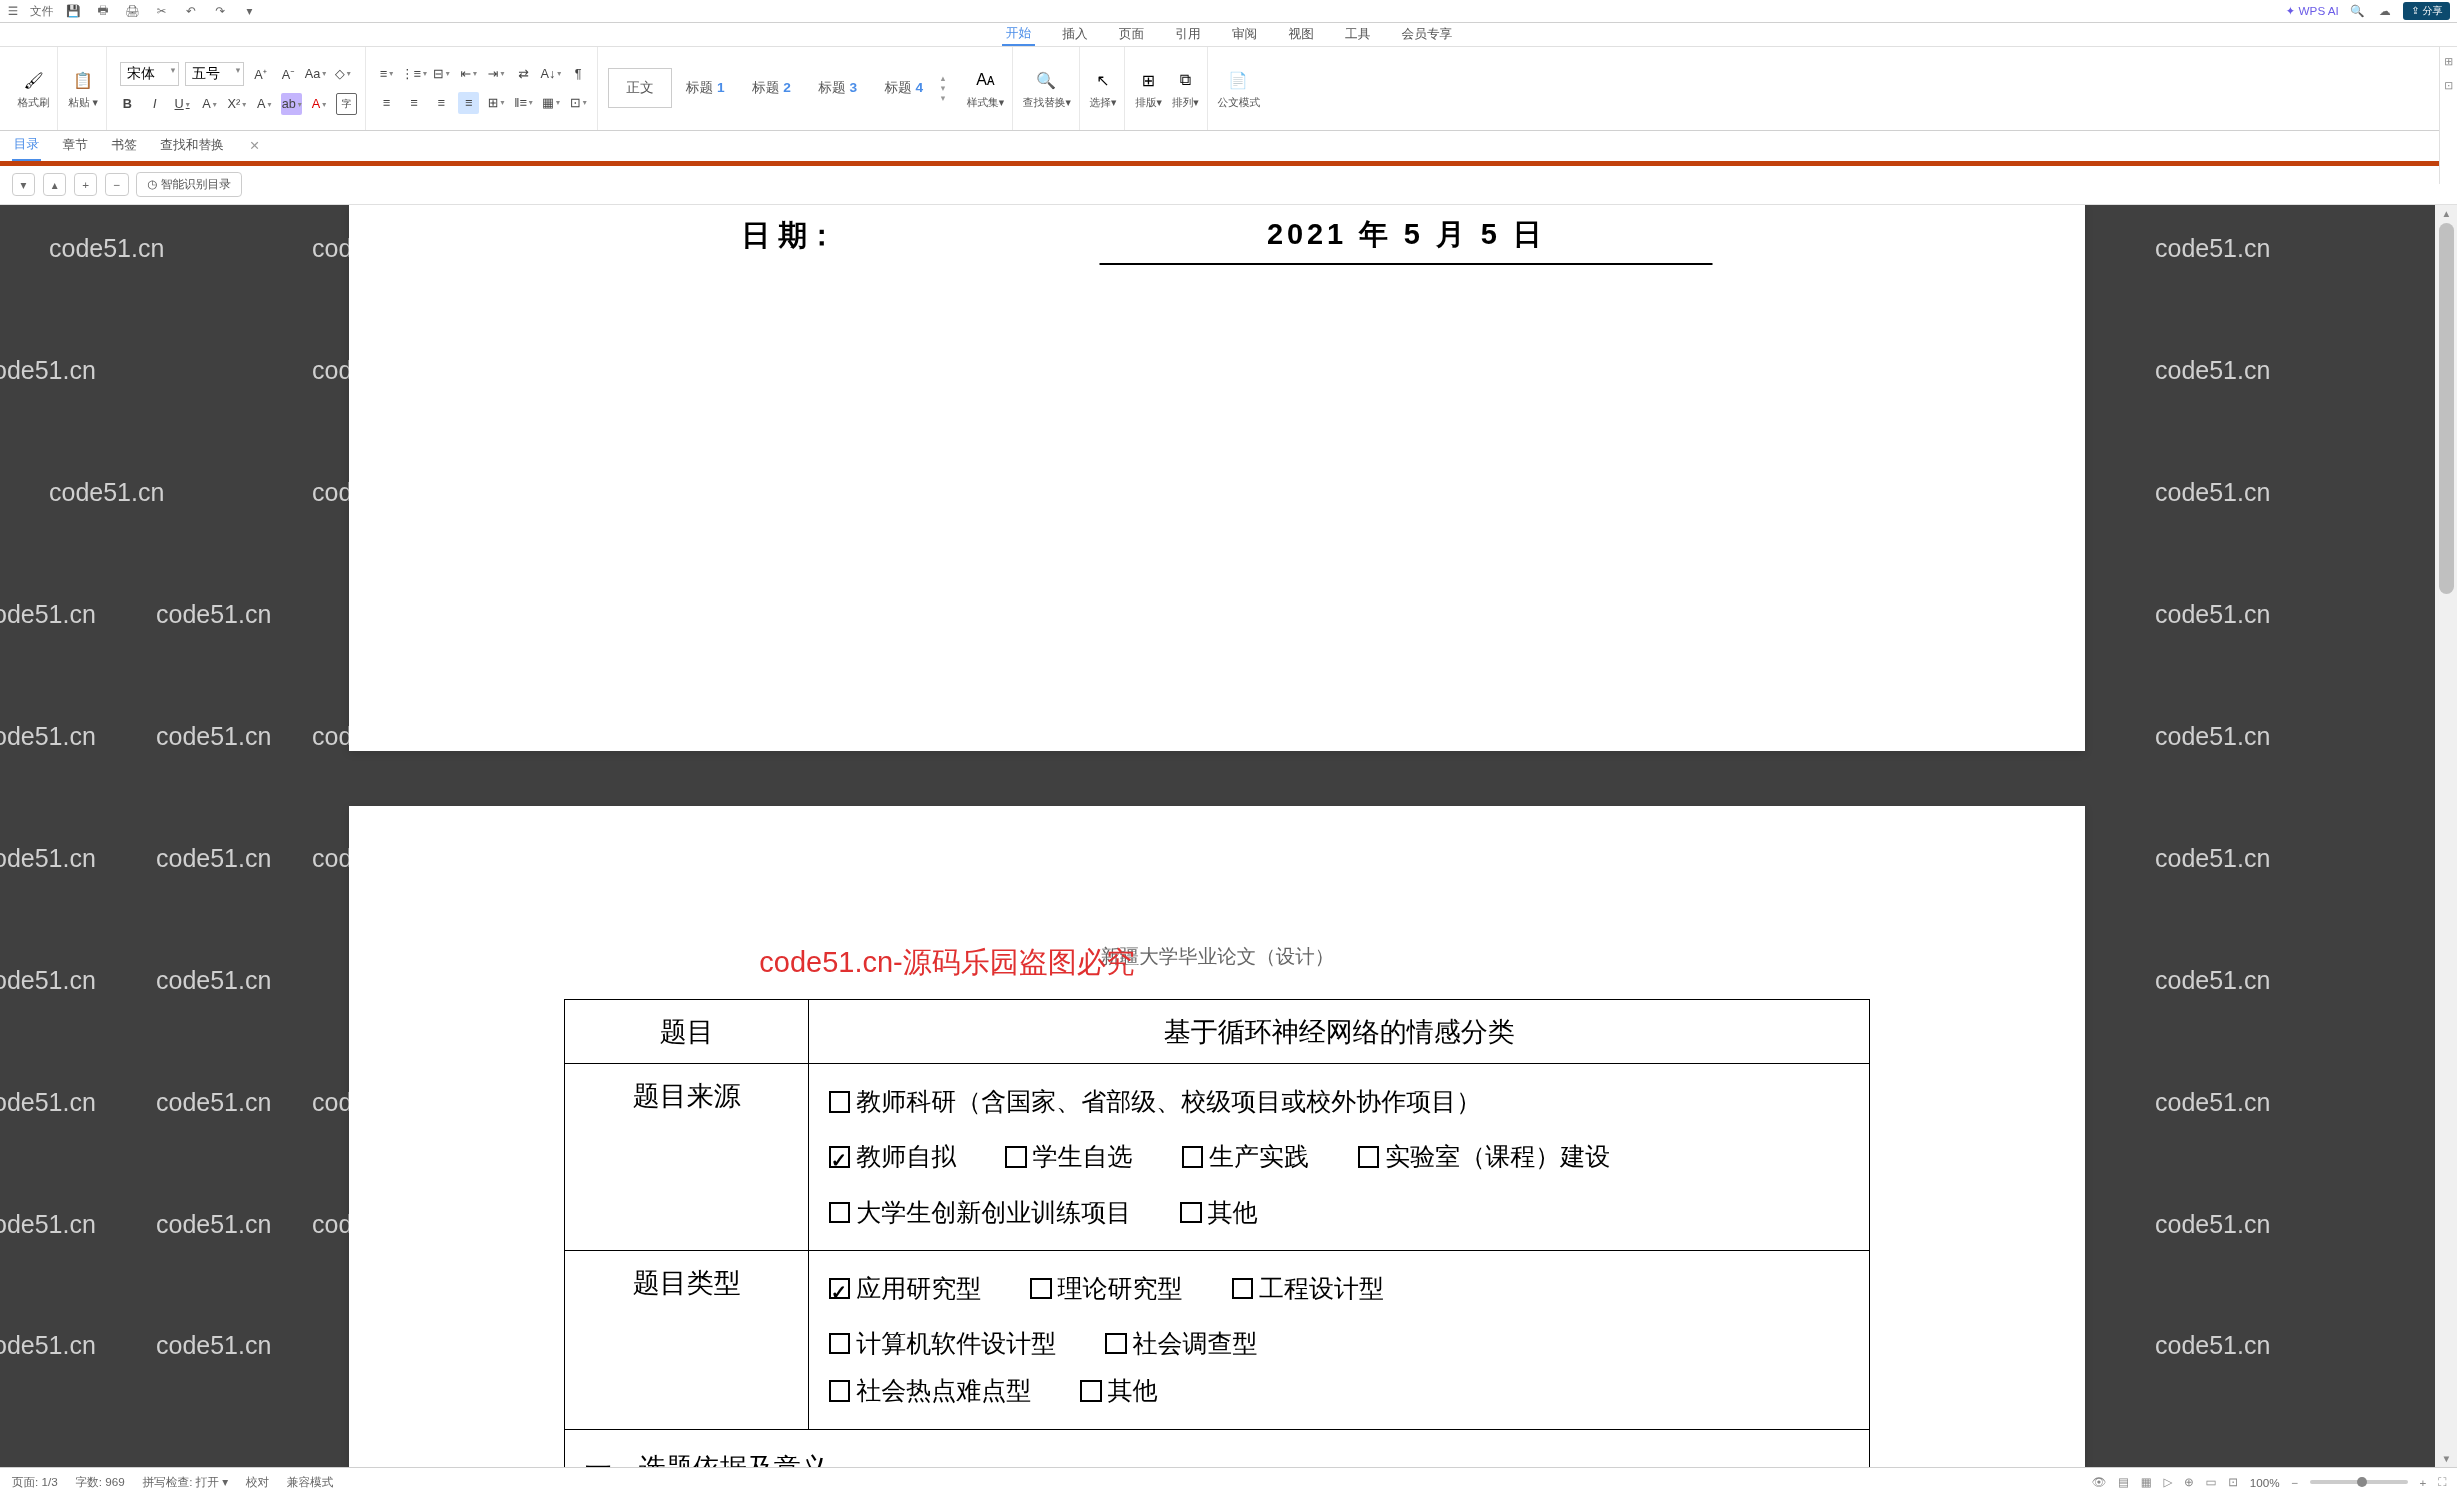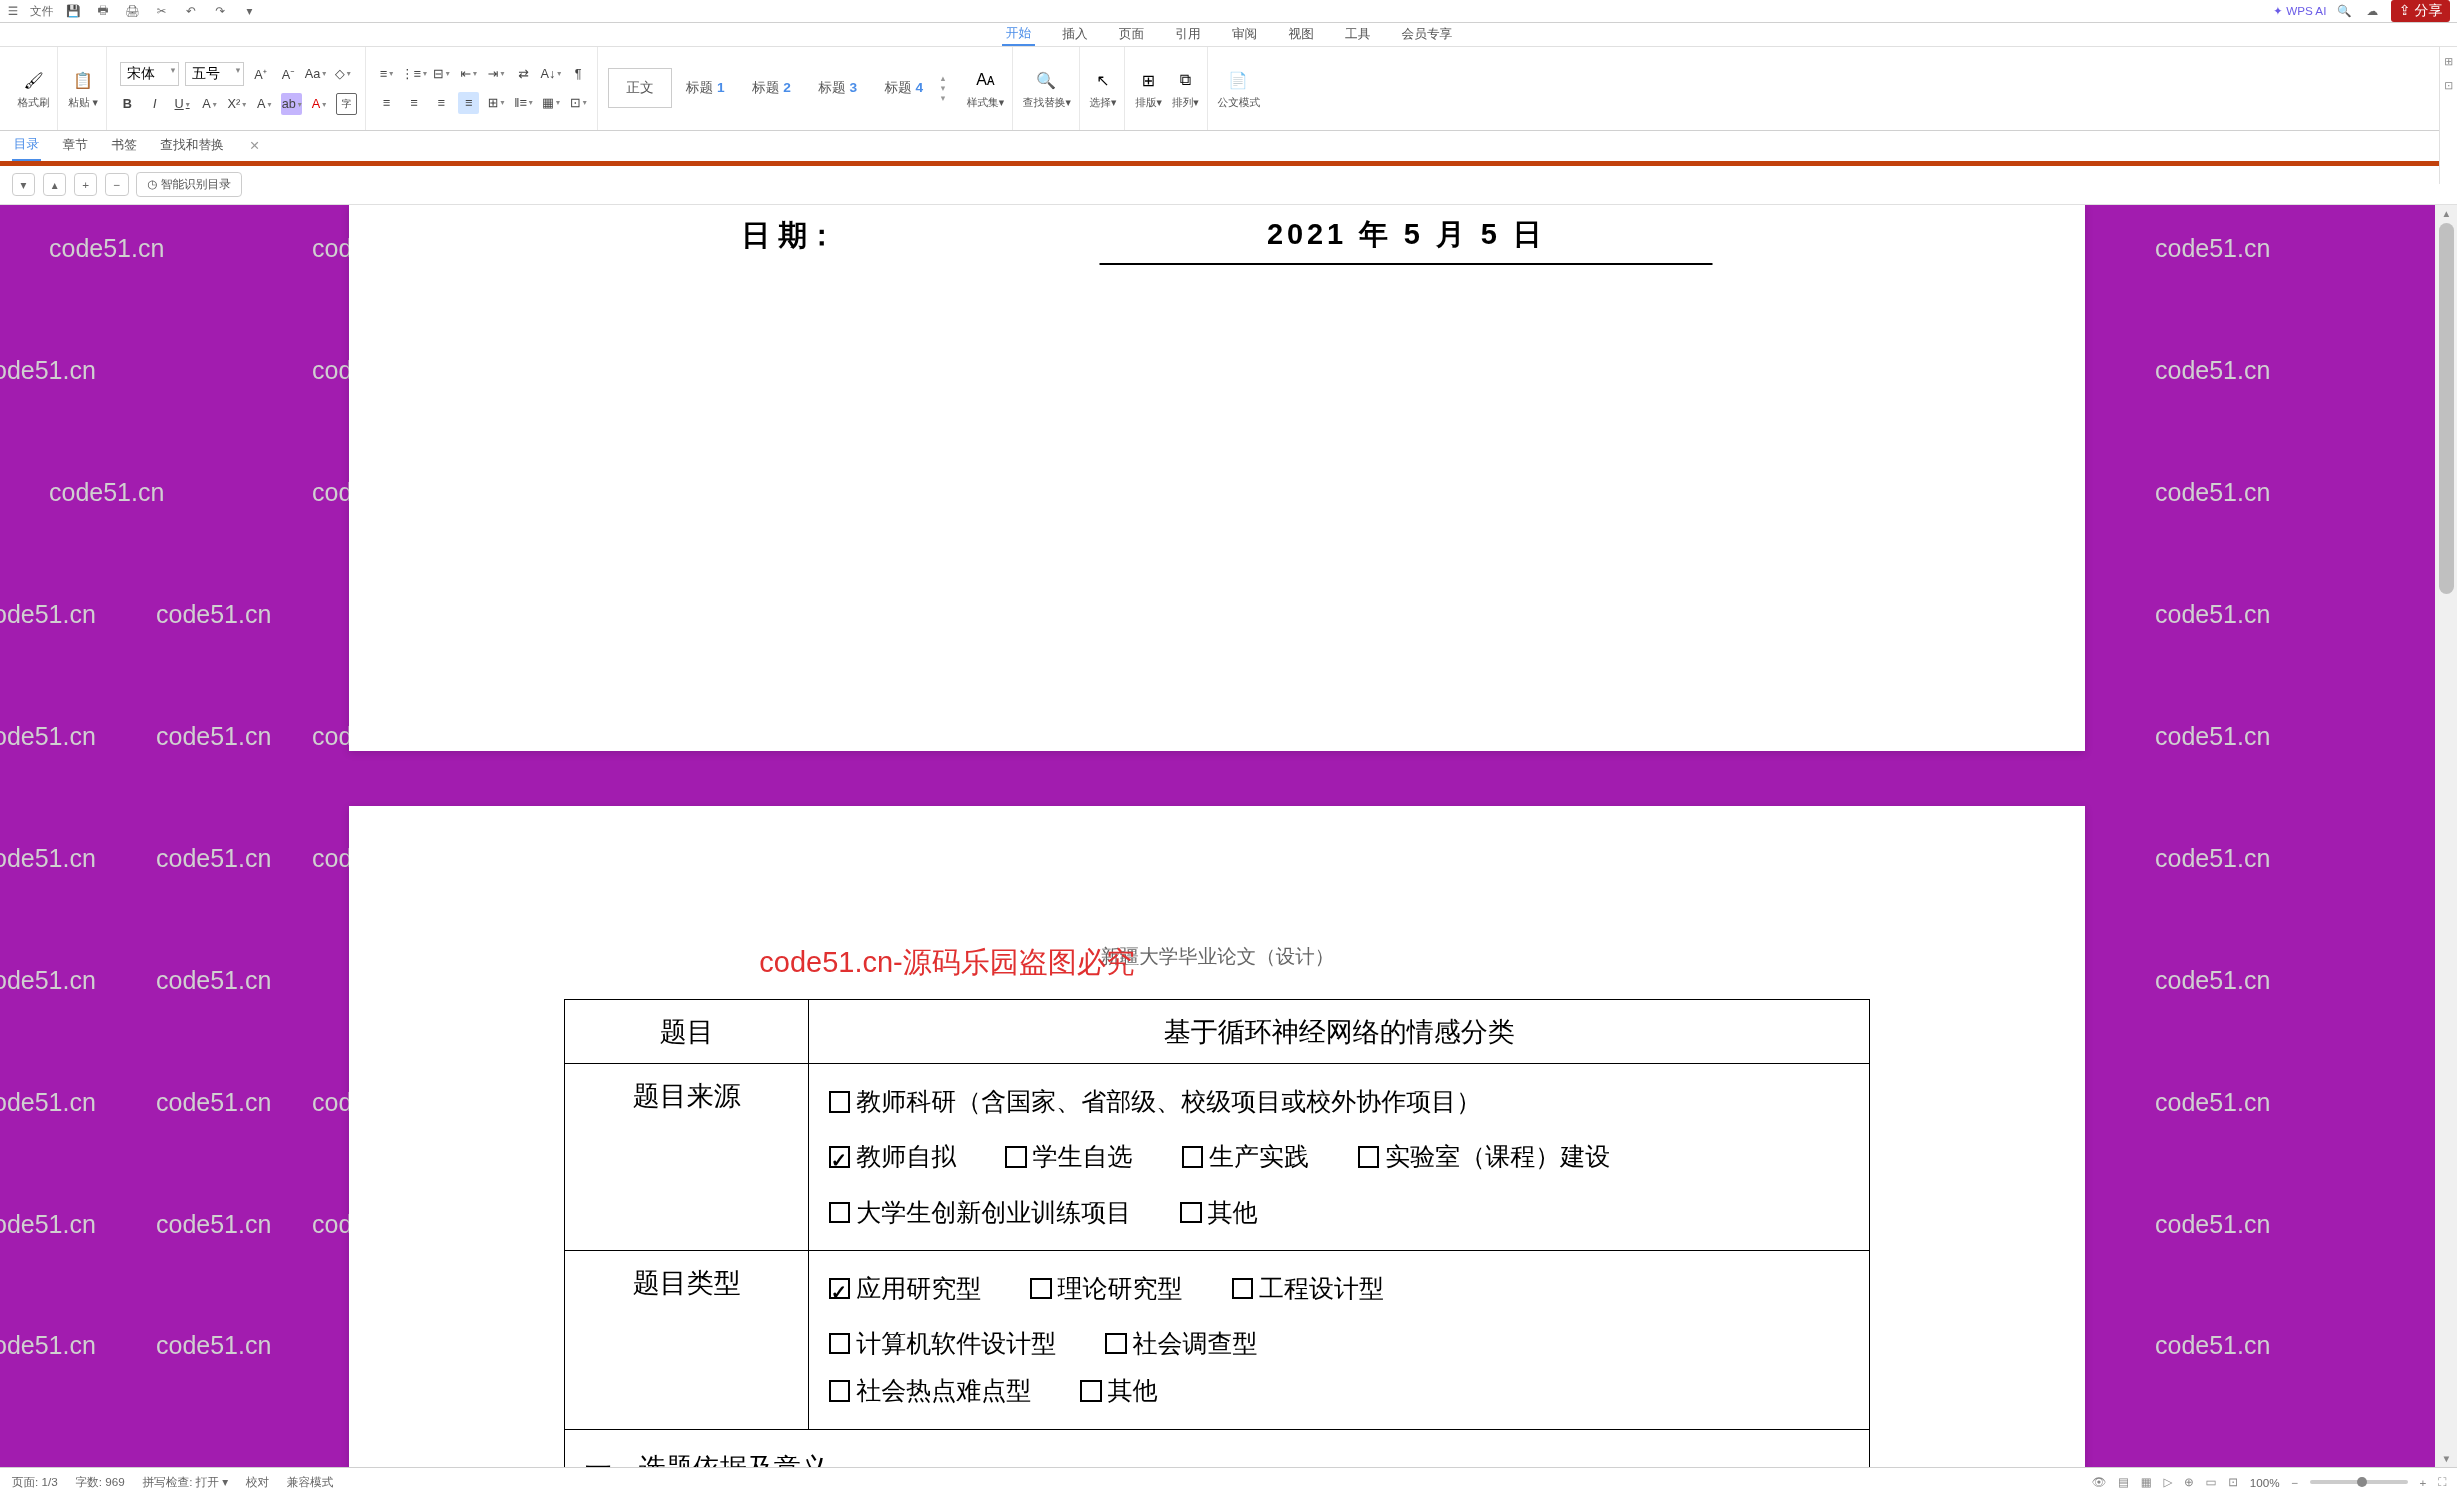"⇪ 分享" .share-btn { background: #b91c1c -> #0c4a6e; font-size: 14px -> 10px }
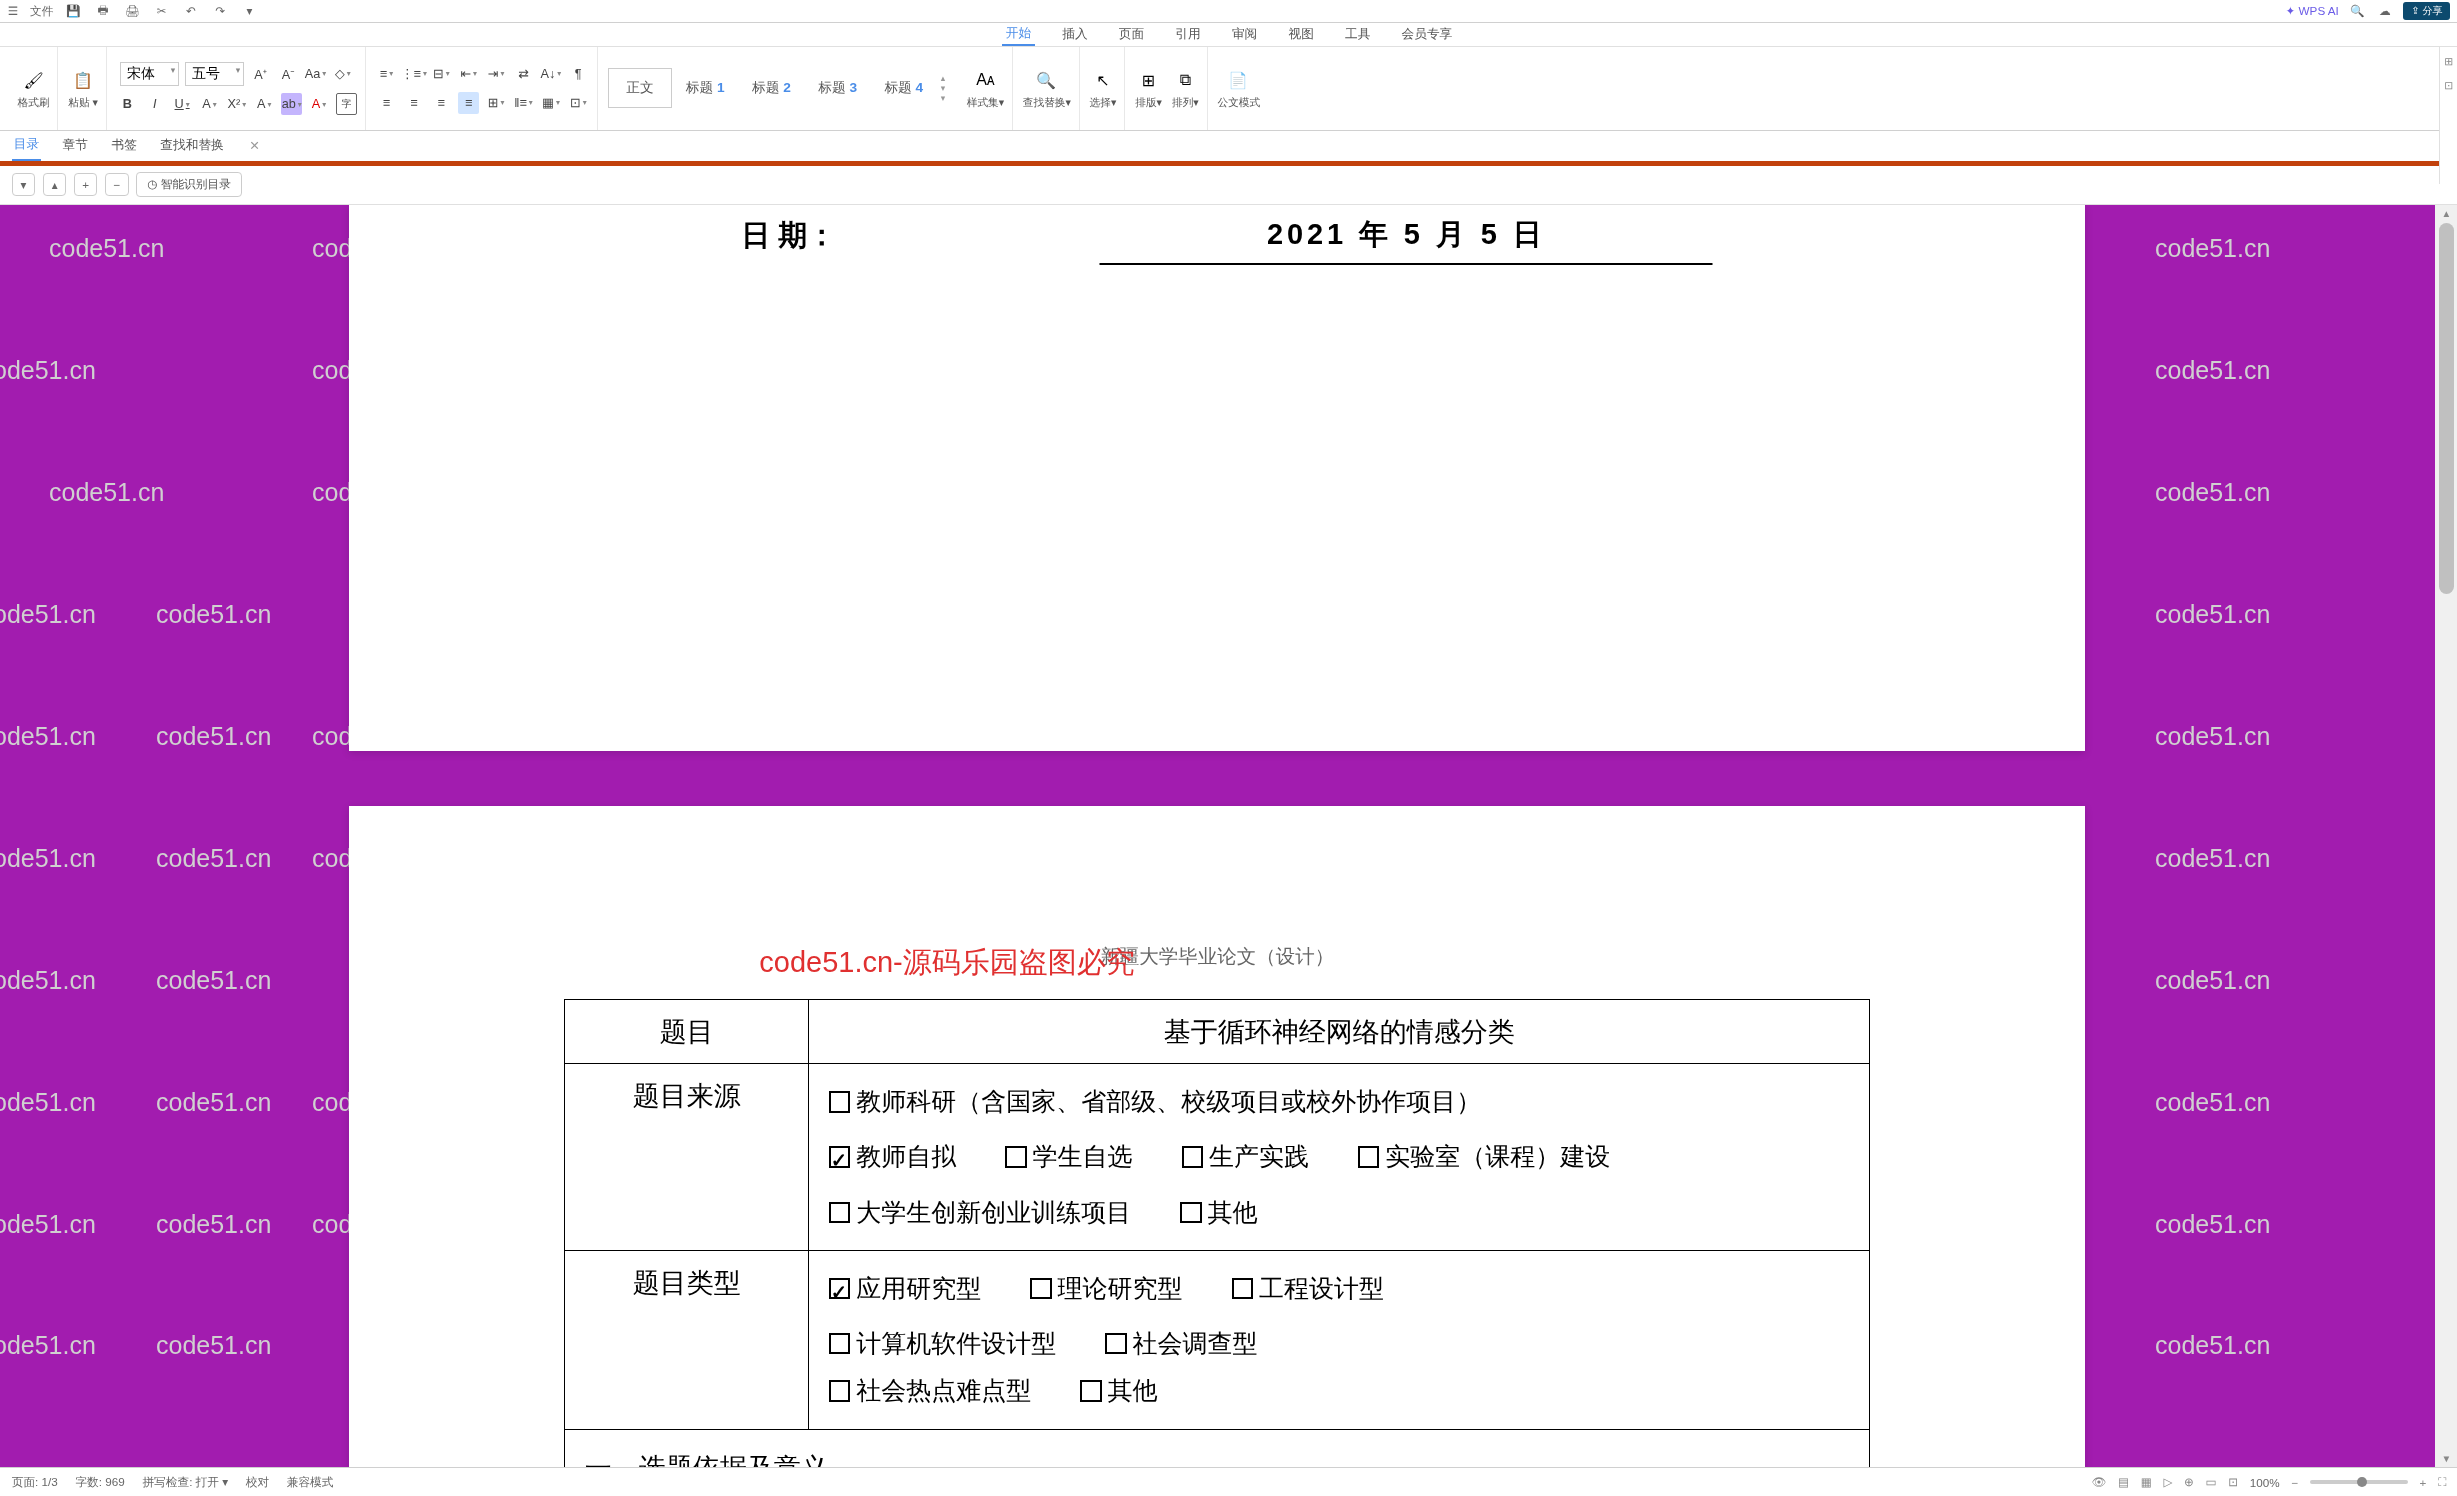"code51.cn" .doc-area { background: #a21caf -> #404040 }
